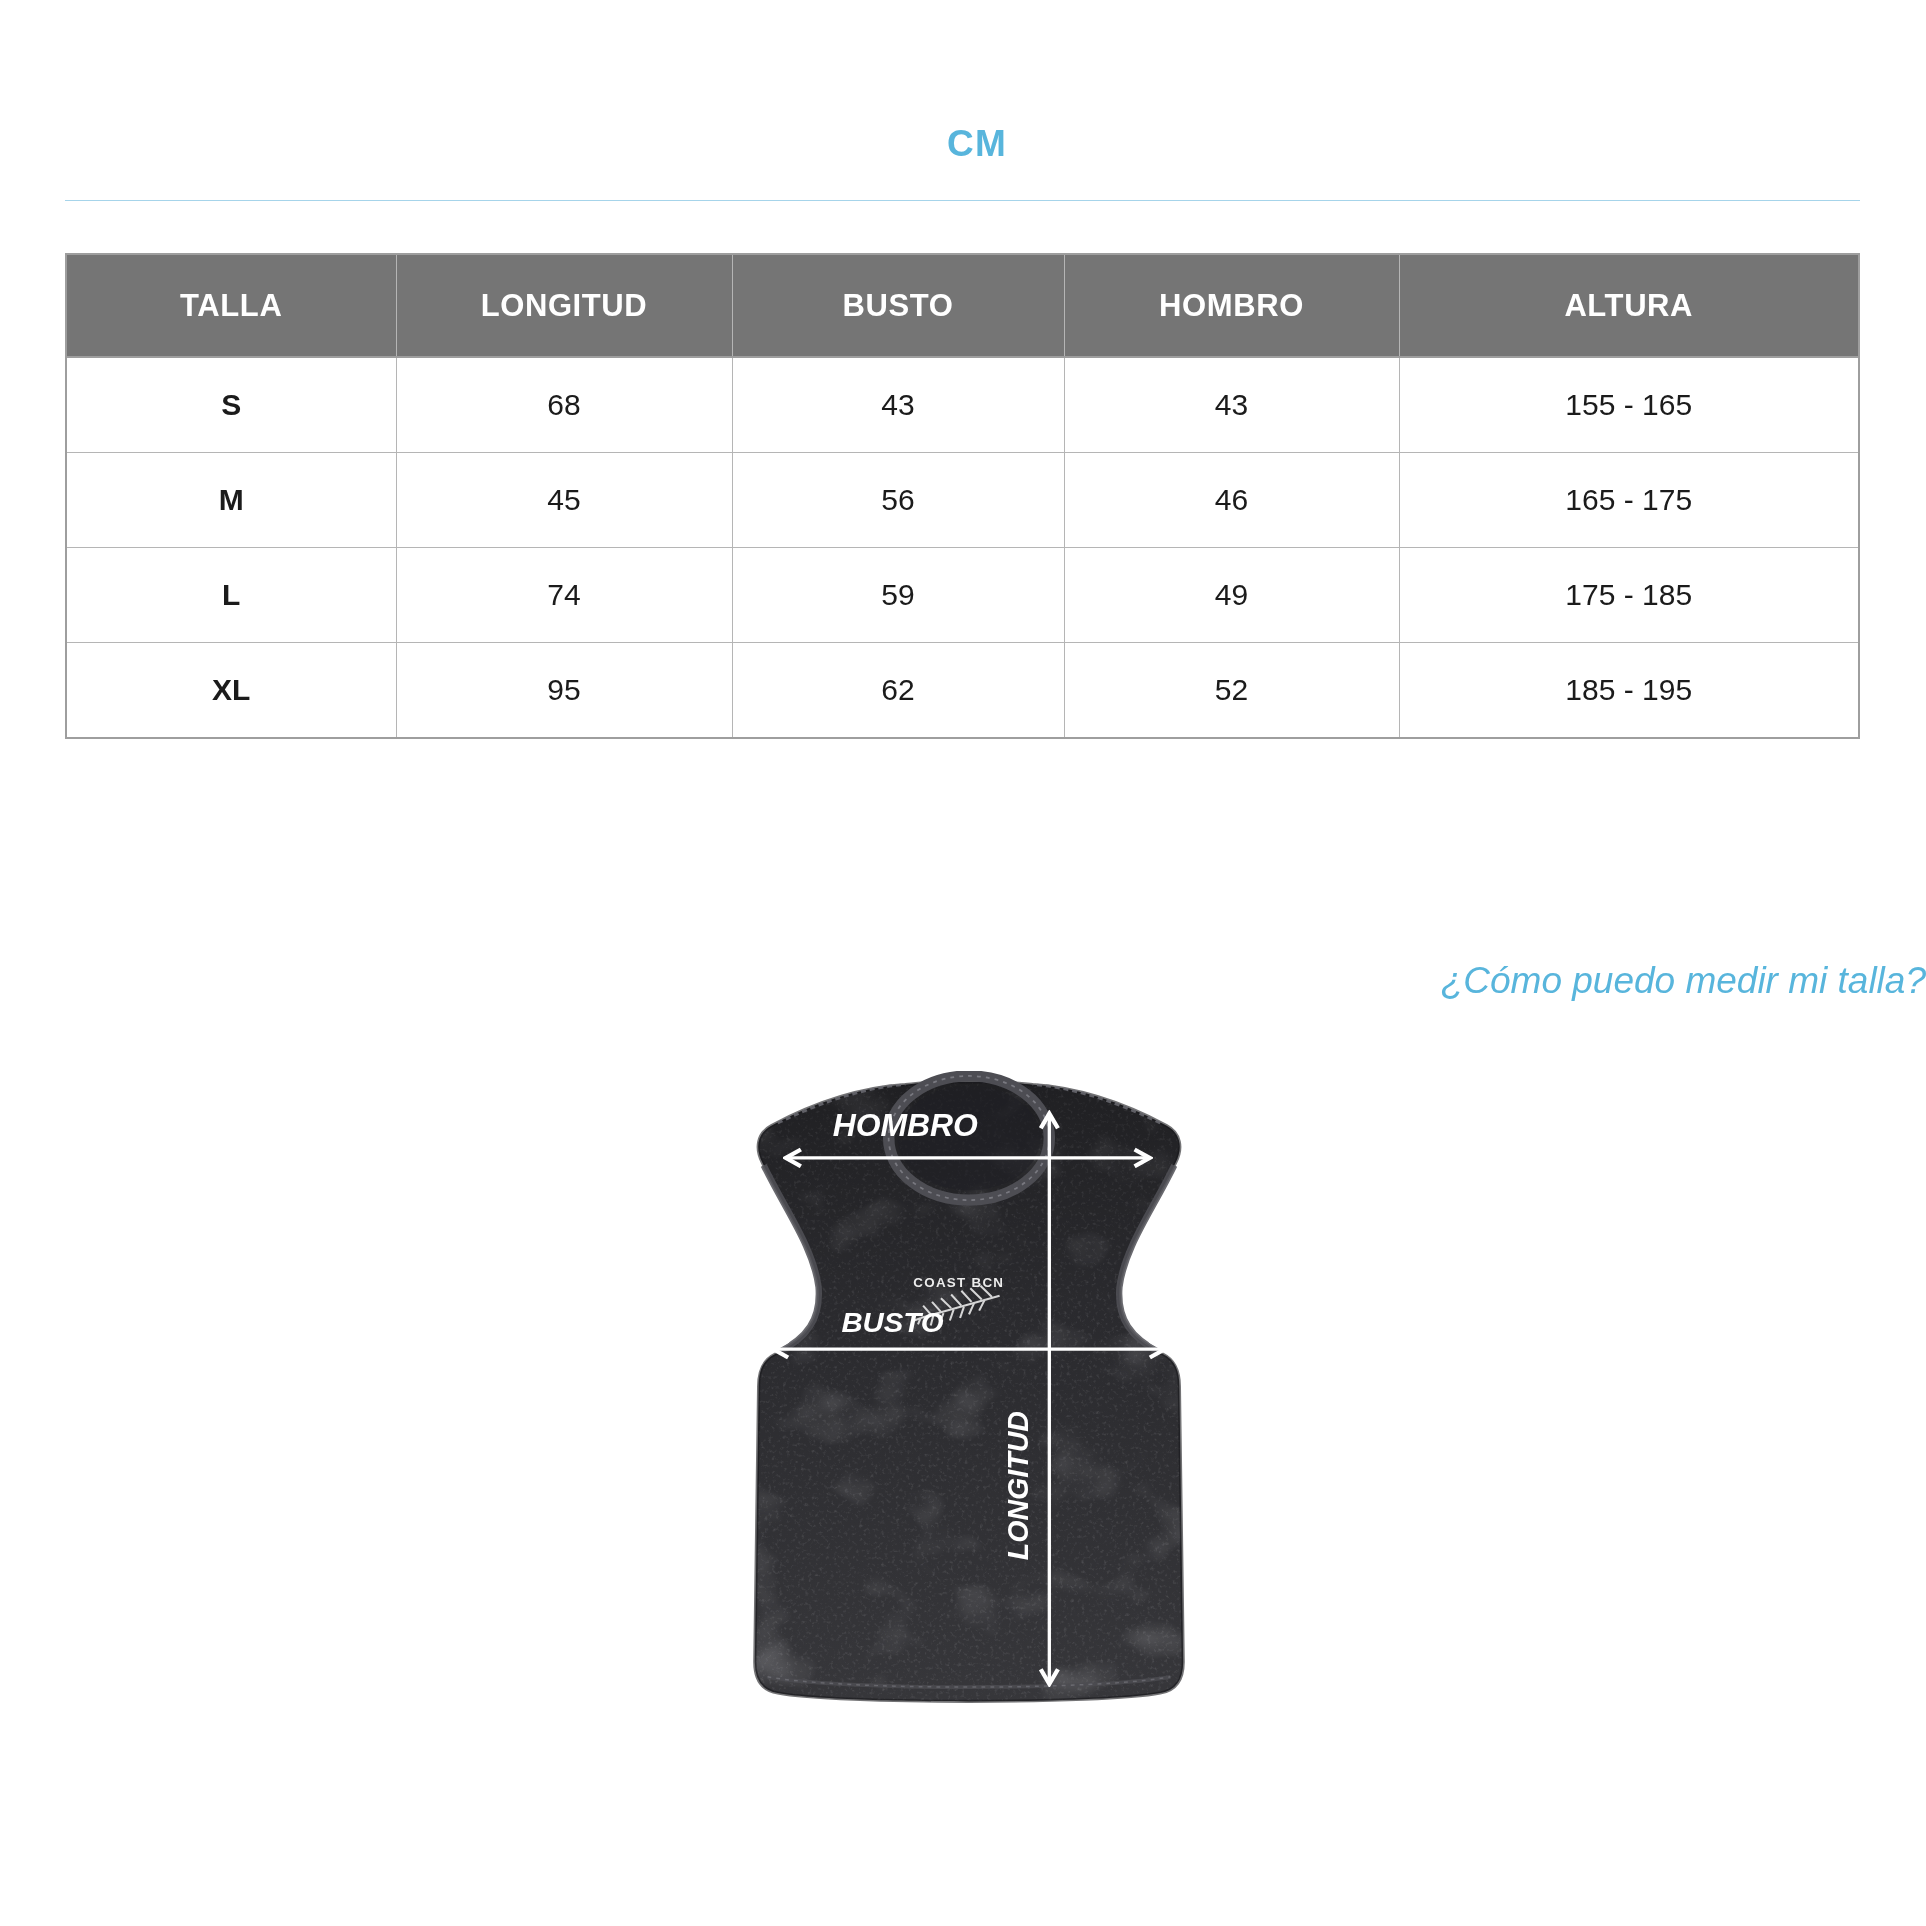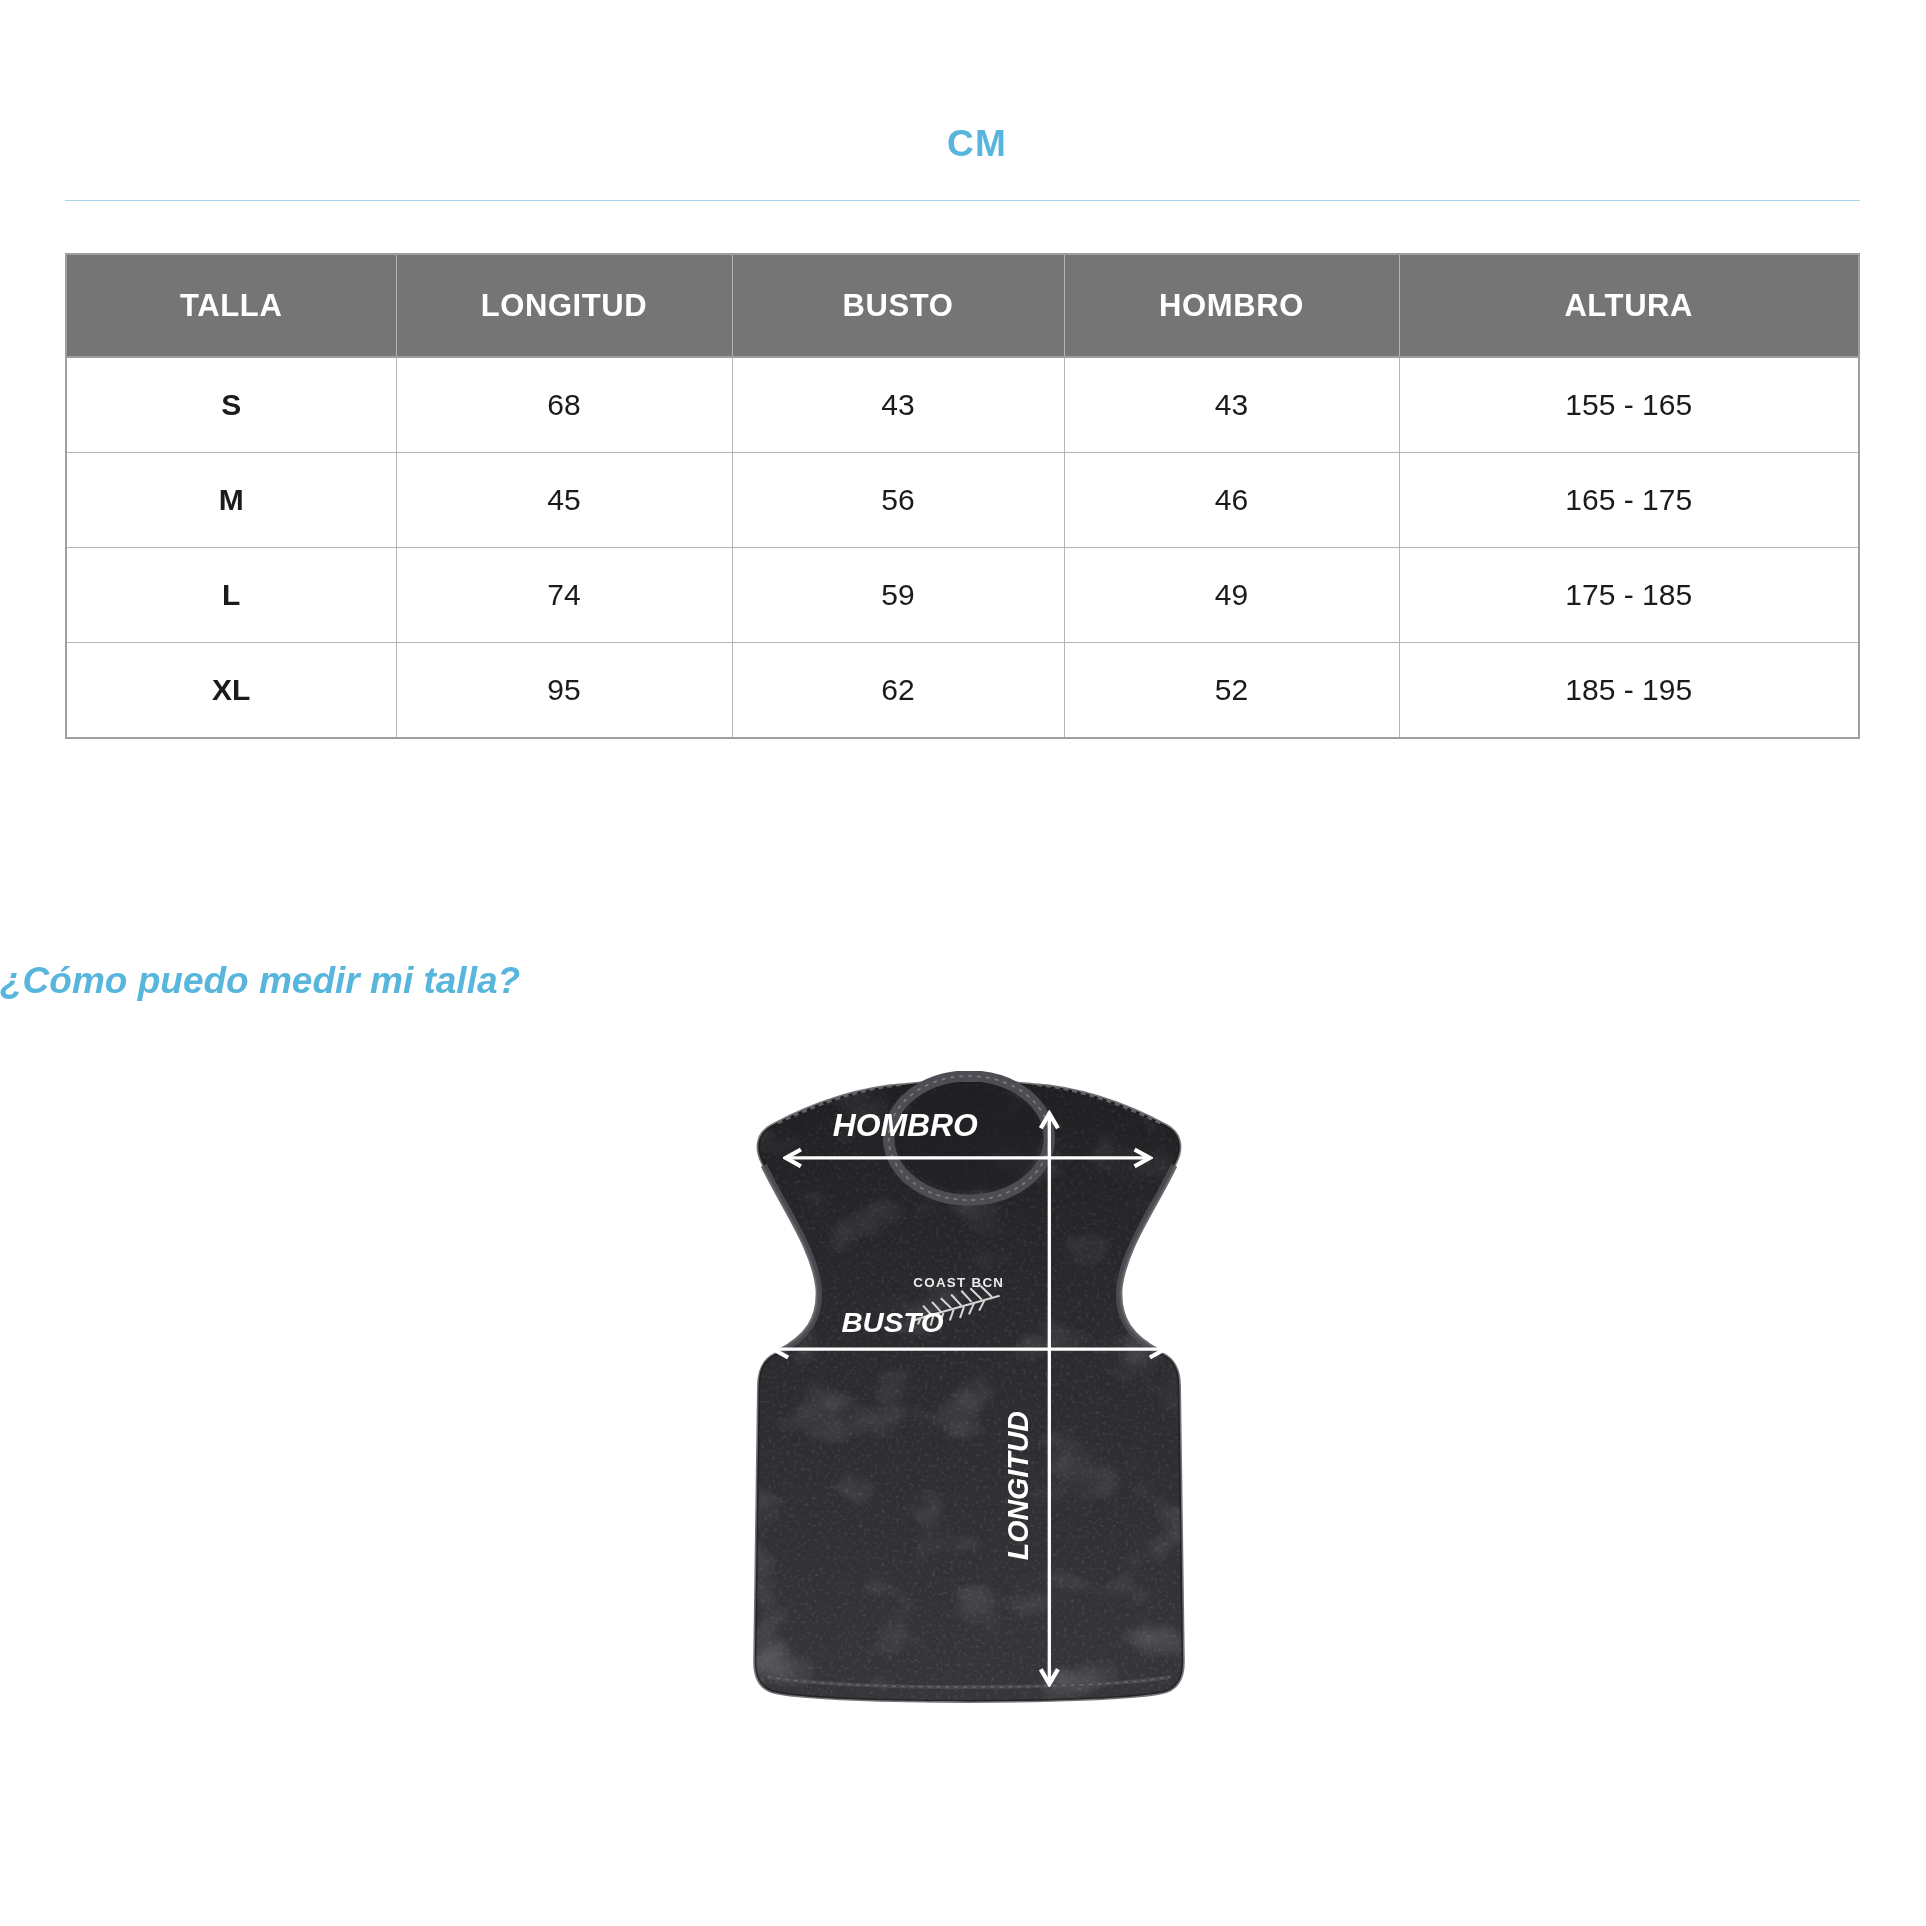"¿Cómo puedo medir mi talla?" .question-heading { font-weight: bold -> normal; text-align: left -> right }
